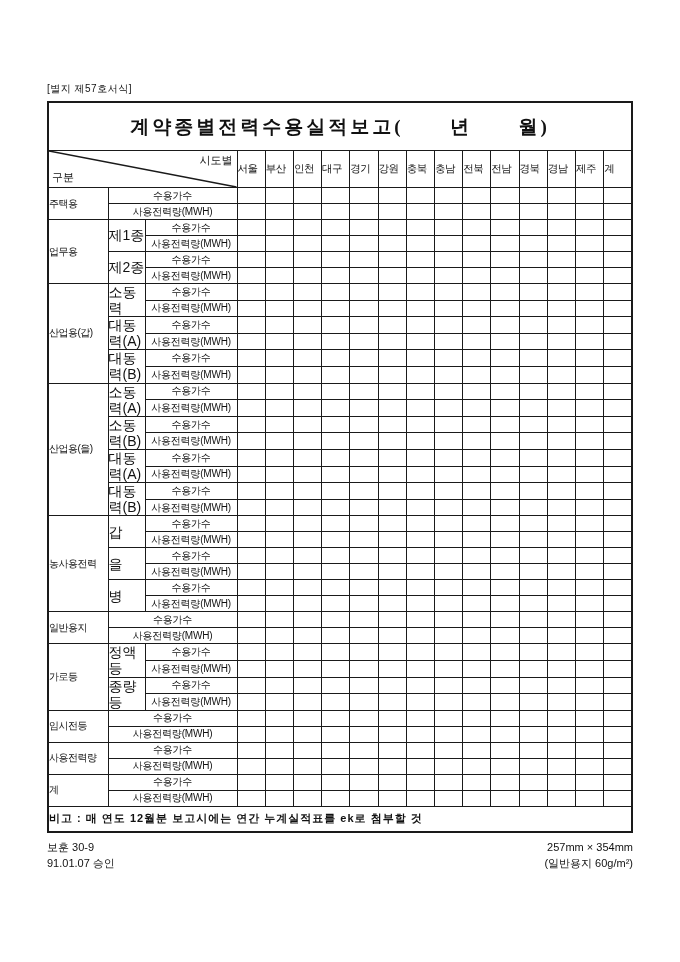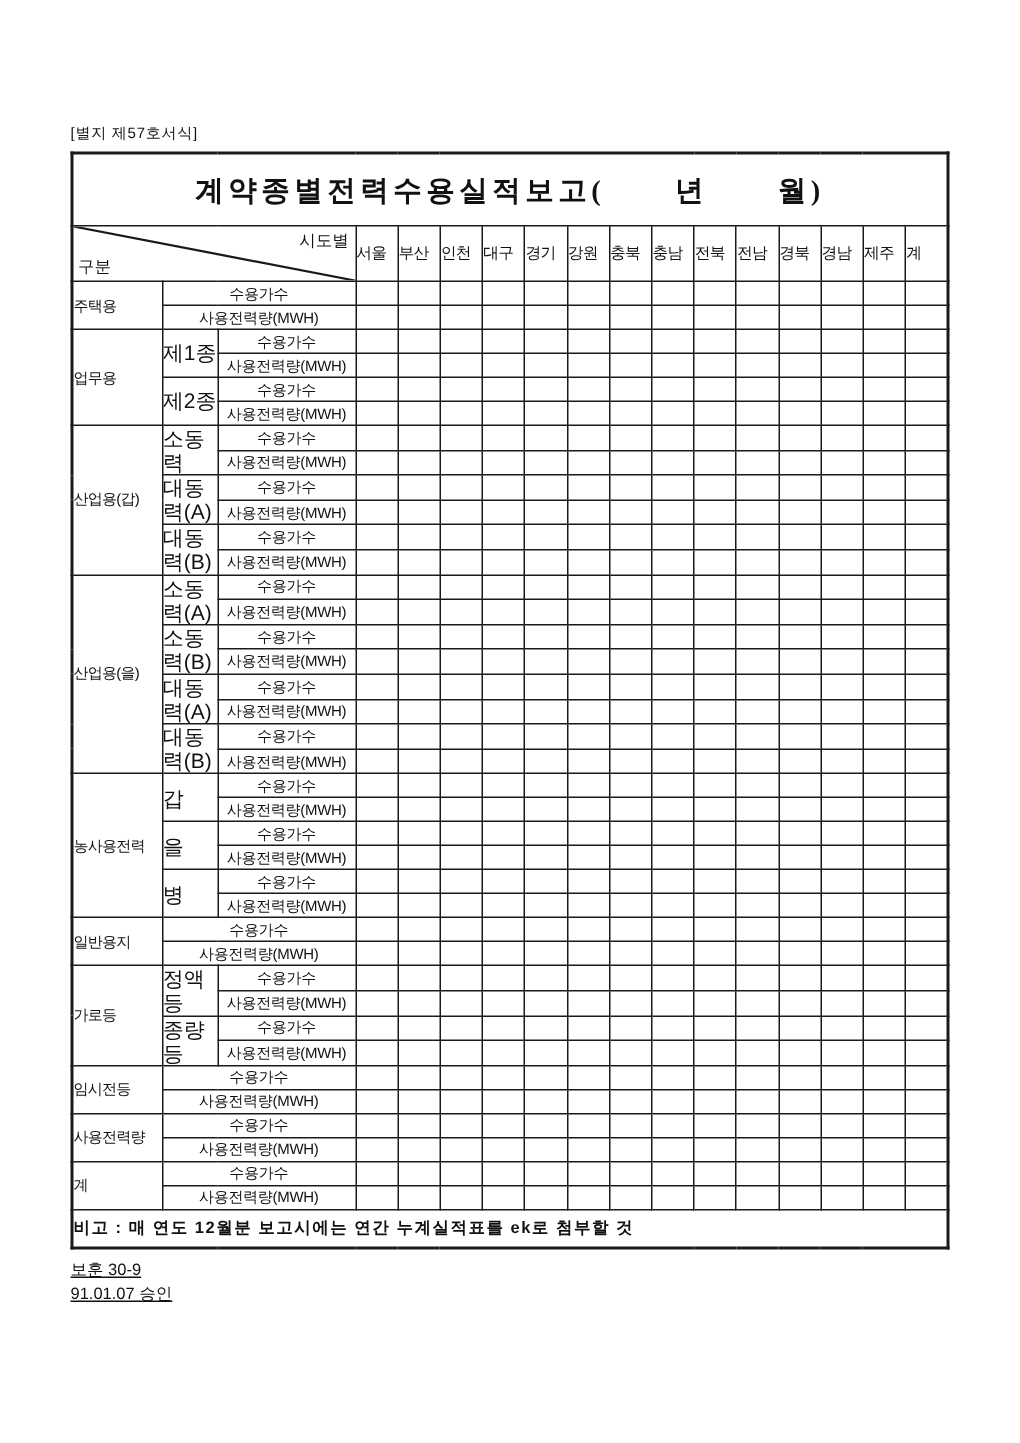"보훈 30-9" .footer { text-decoration: underline -> none }
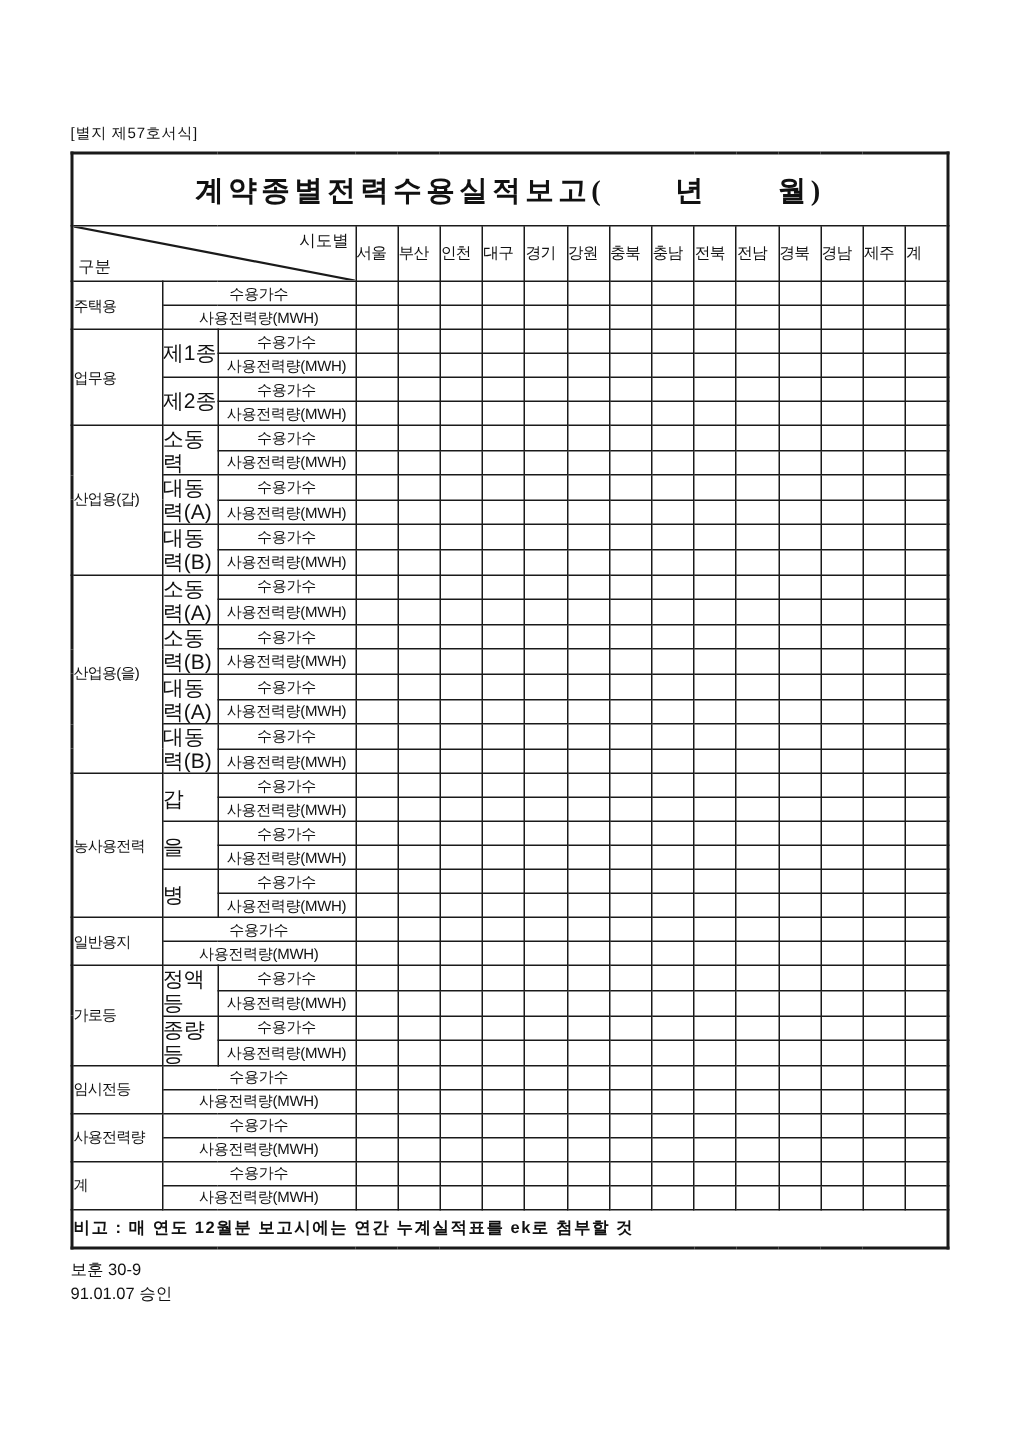"257mm × 354mm" div.footer-right { html: none -> <div> <div>257mm × 354mm</div> <div>(일반용지 60g/m²)</div> </div> }
